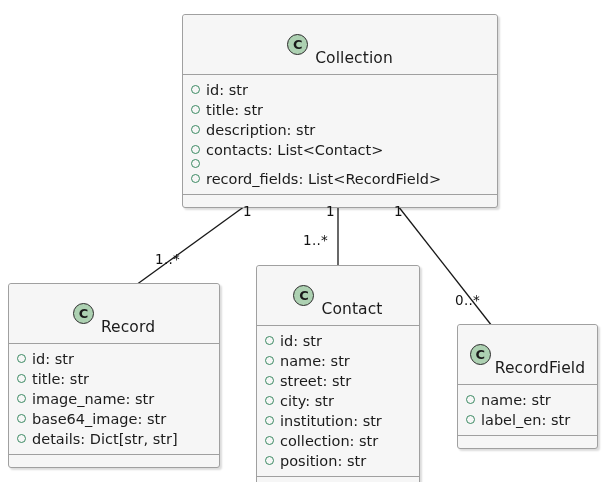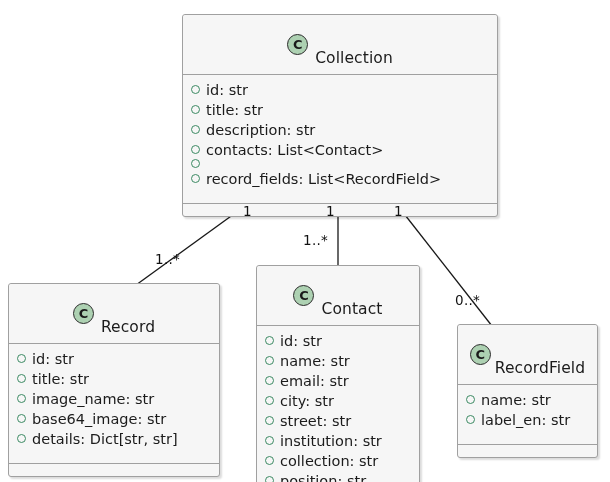"id: str" .uml-attrs { padding: 5px 8px 14px 8px -> 5px 8px 5px 8px }
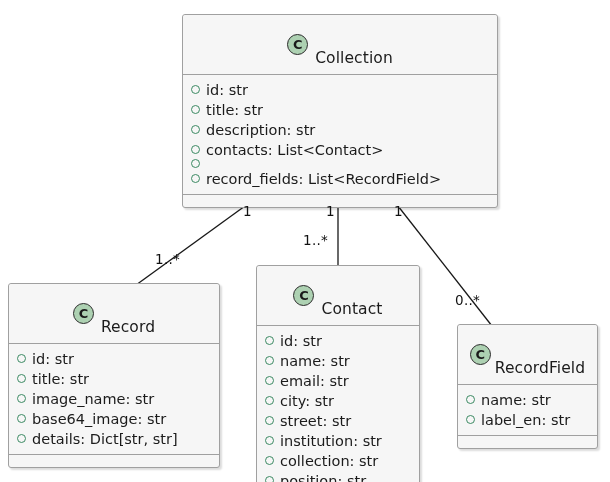"email: str" div.attr-row { html: <div> <span></span> <span>email: str</span> </div> -> none }
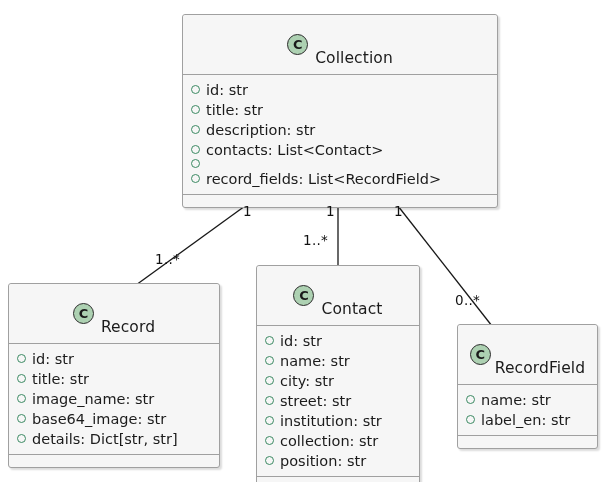"city: str" div.attr-row { order: before "street: str" -> after "street: str" }
